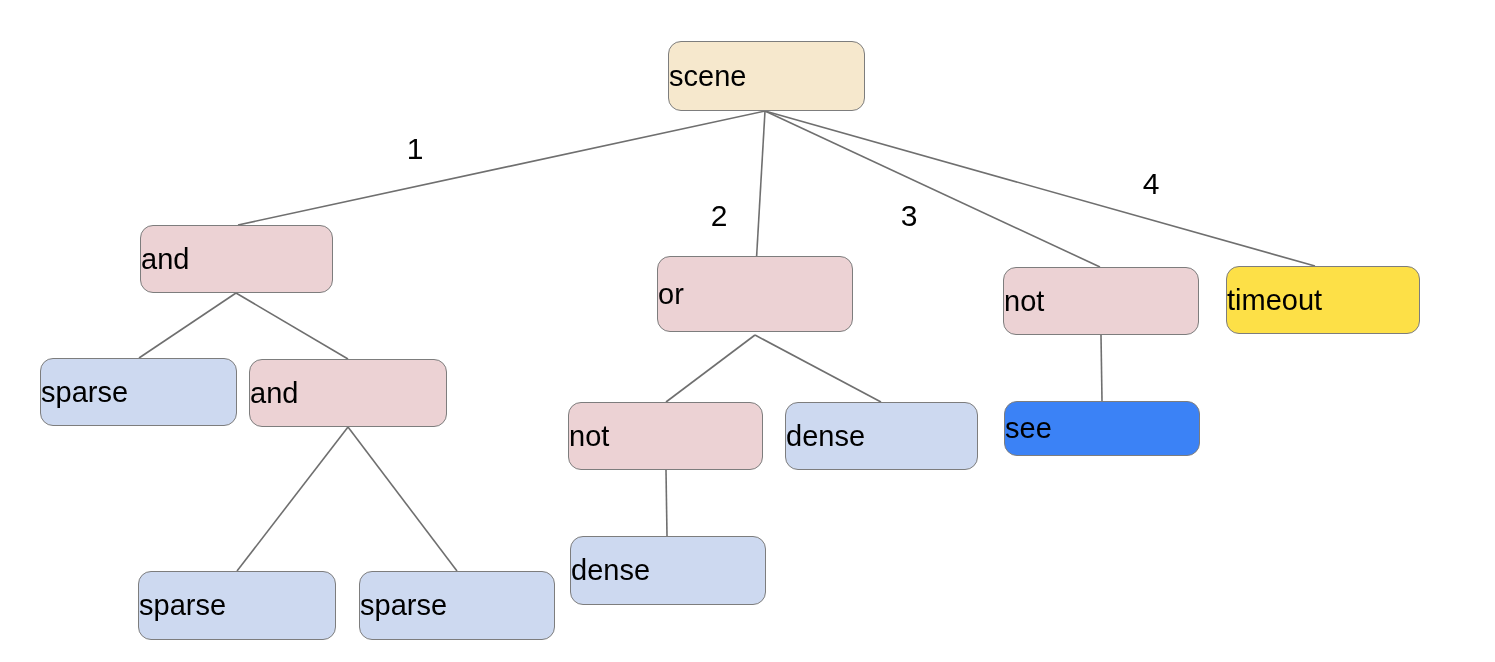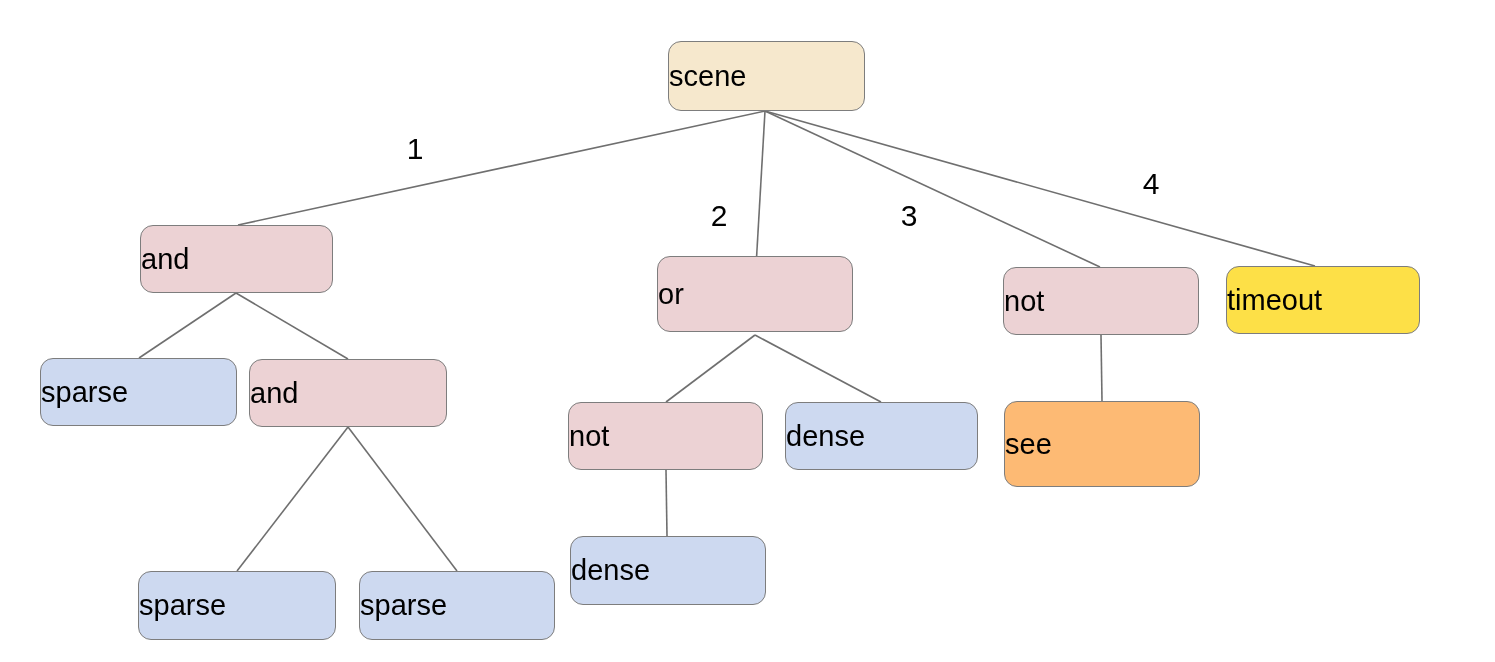"see" div.node { background: #fdba74 -> #3b82f6; height: 86px -> 55px }
